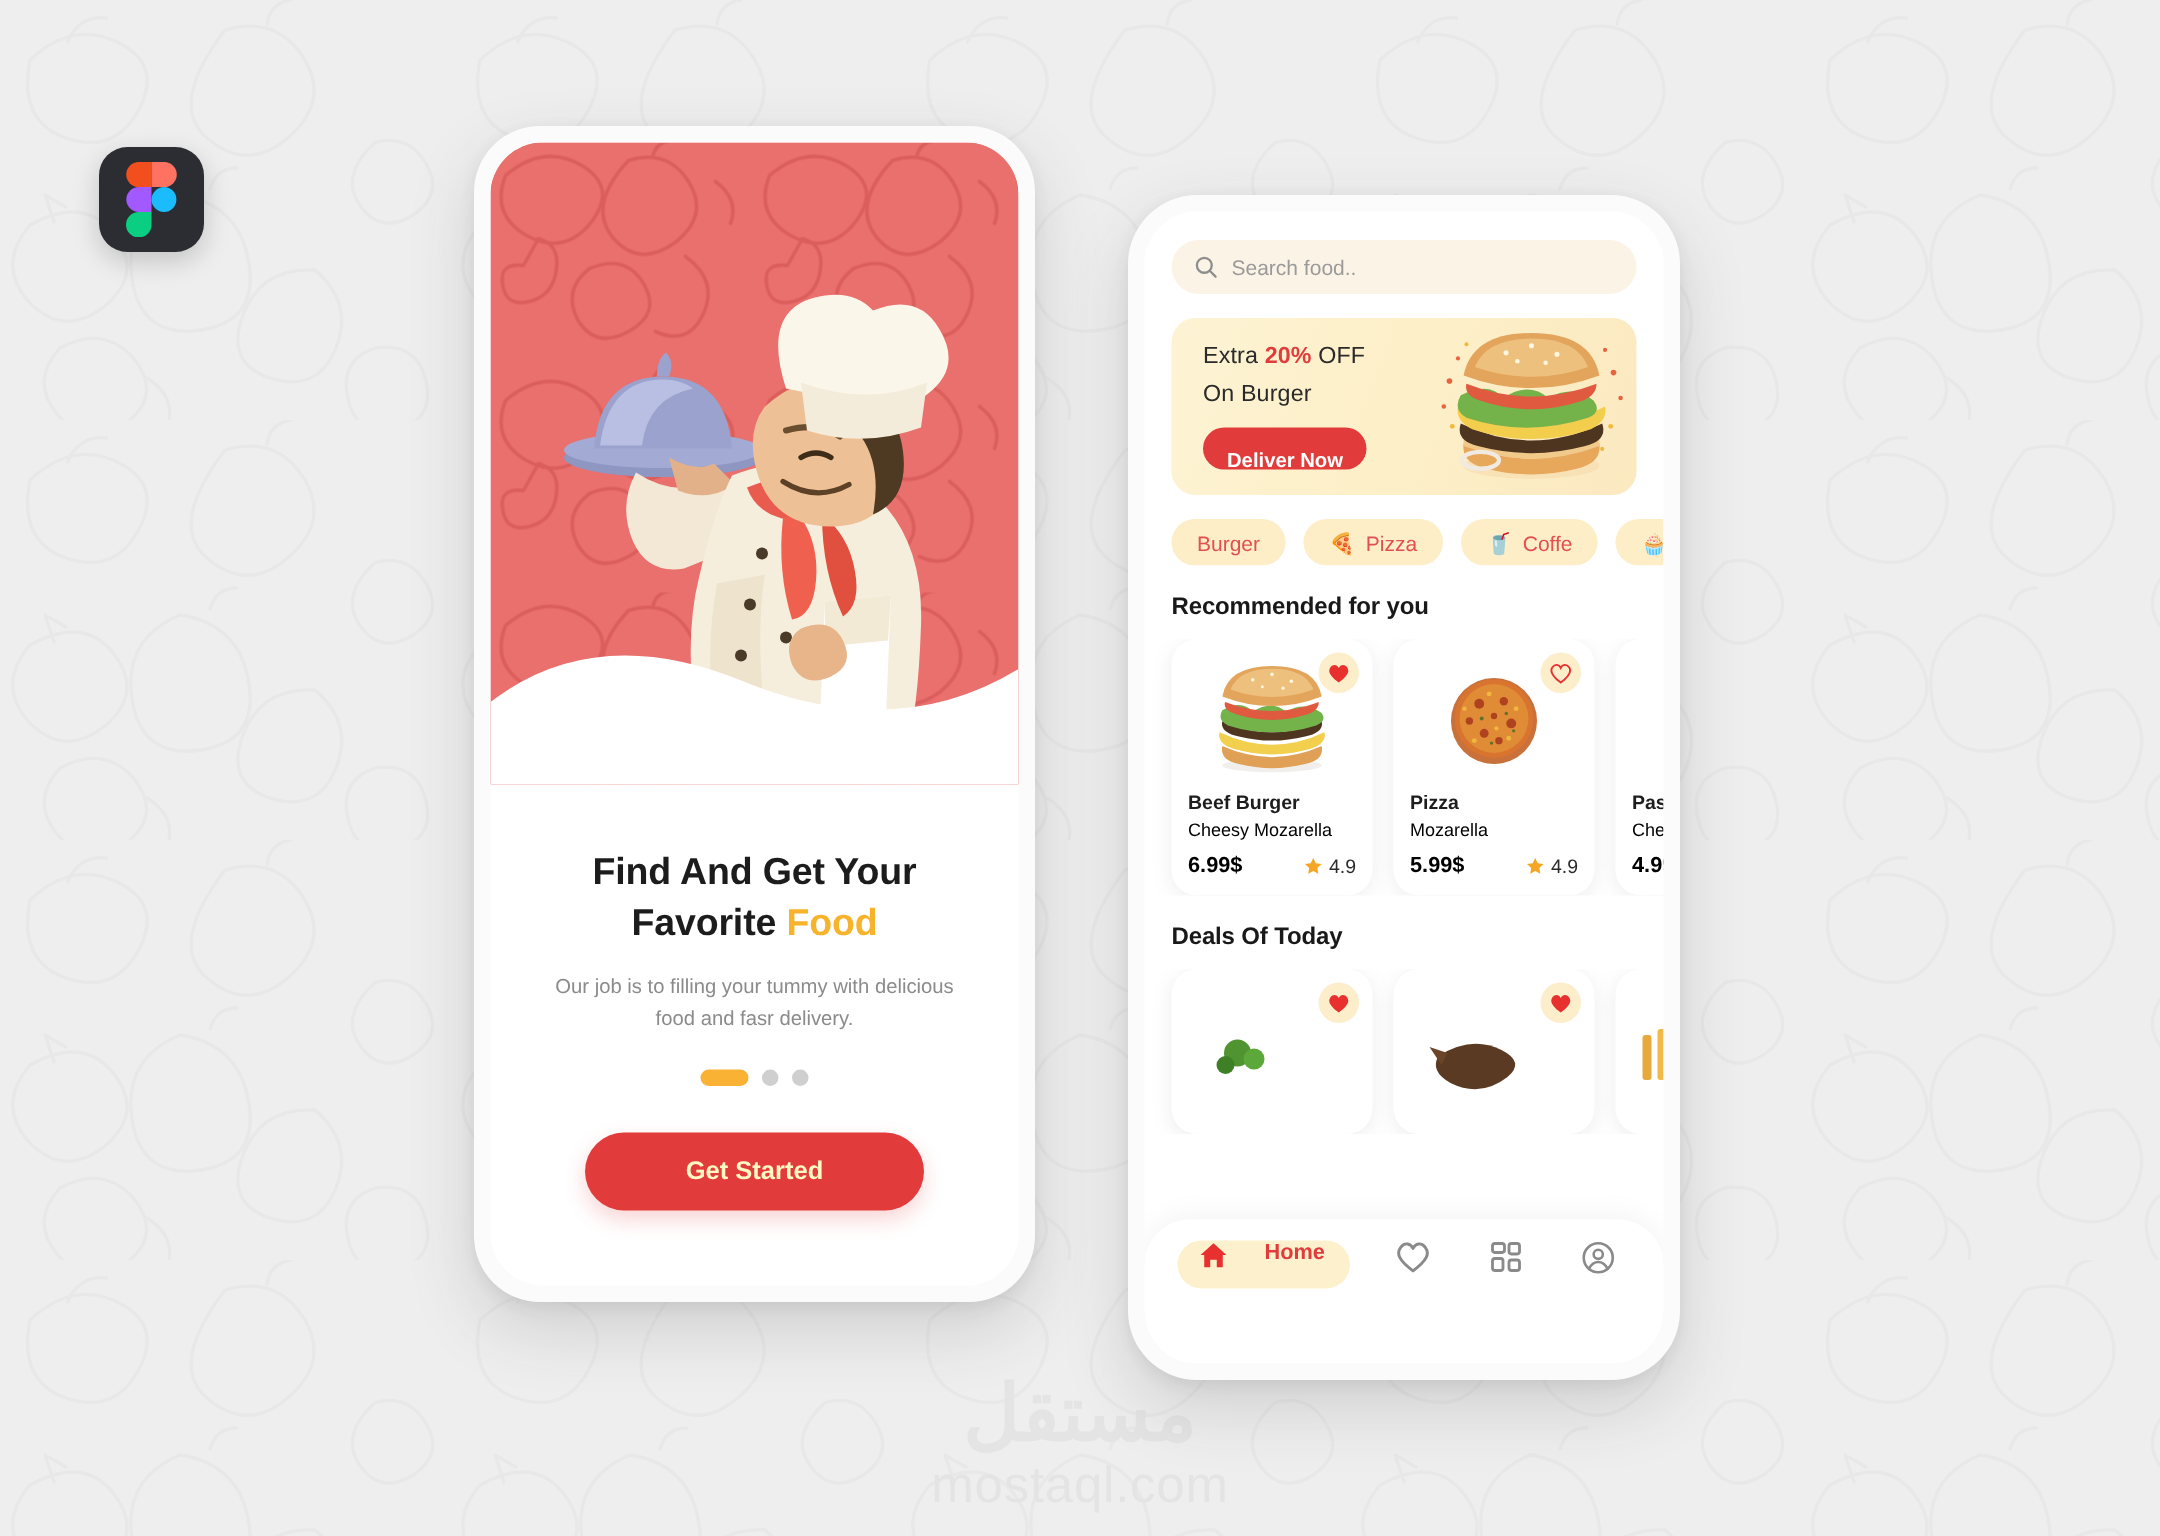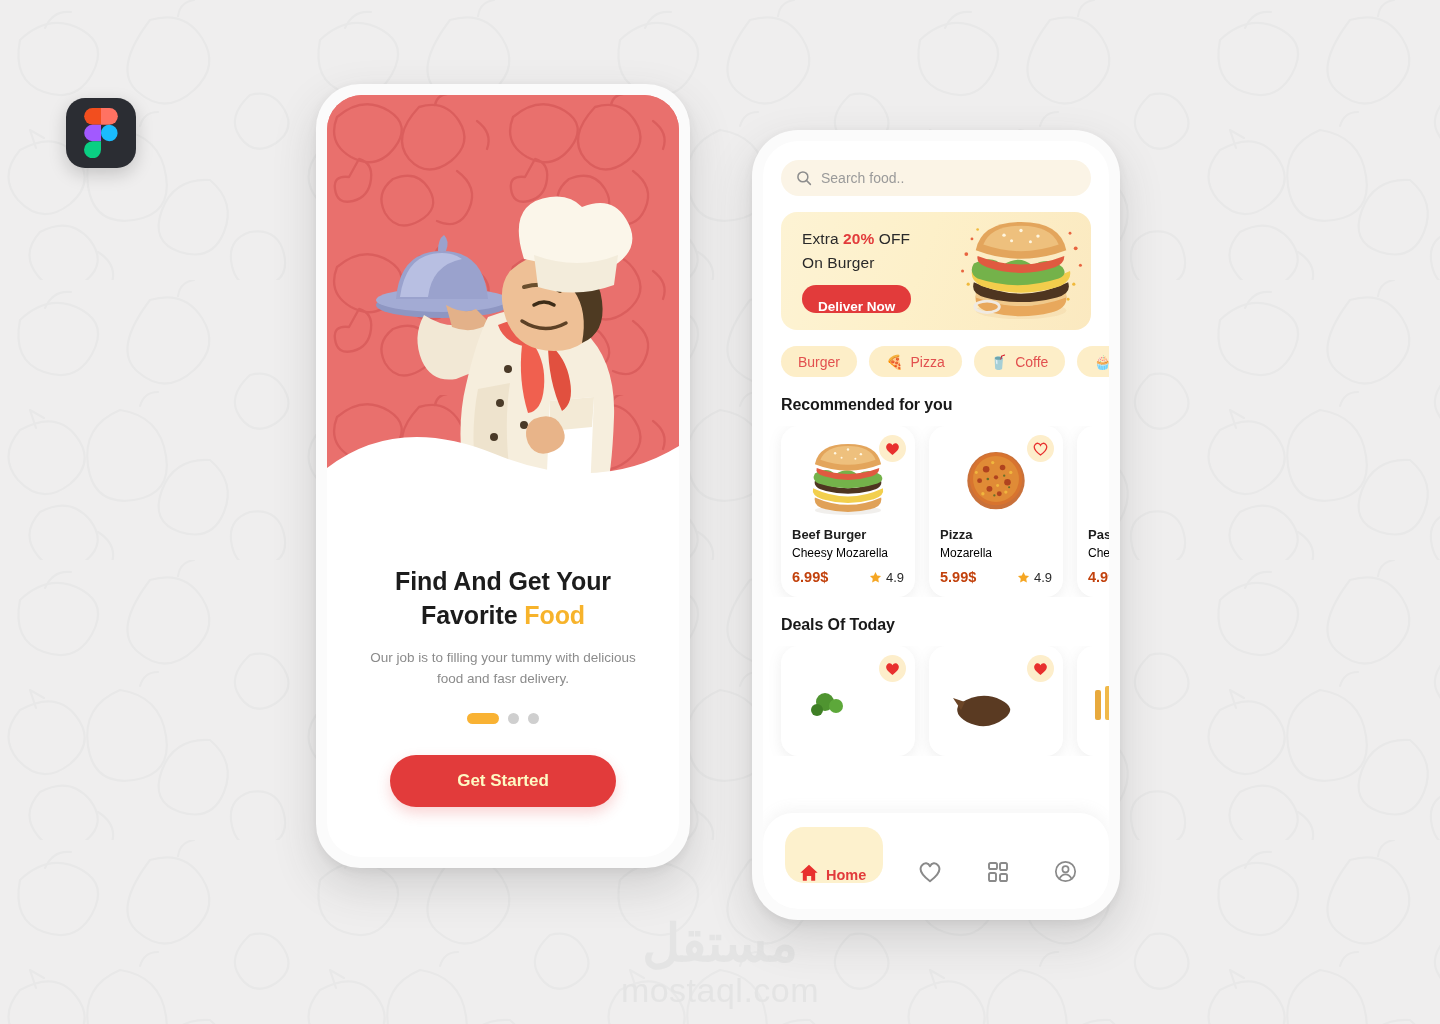"6.99$" .food-price { color: #c2410c -> #000000 }
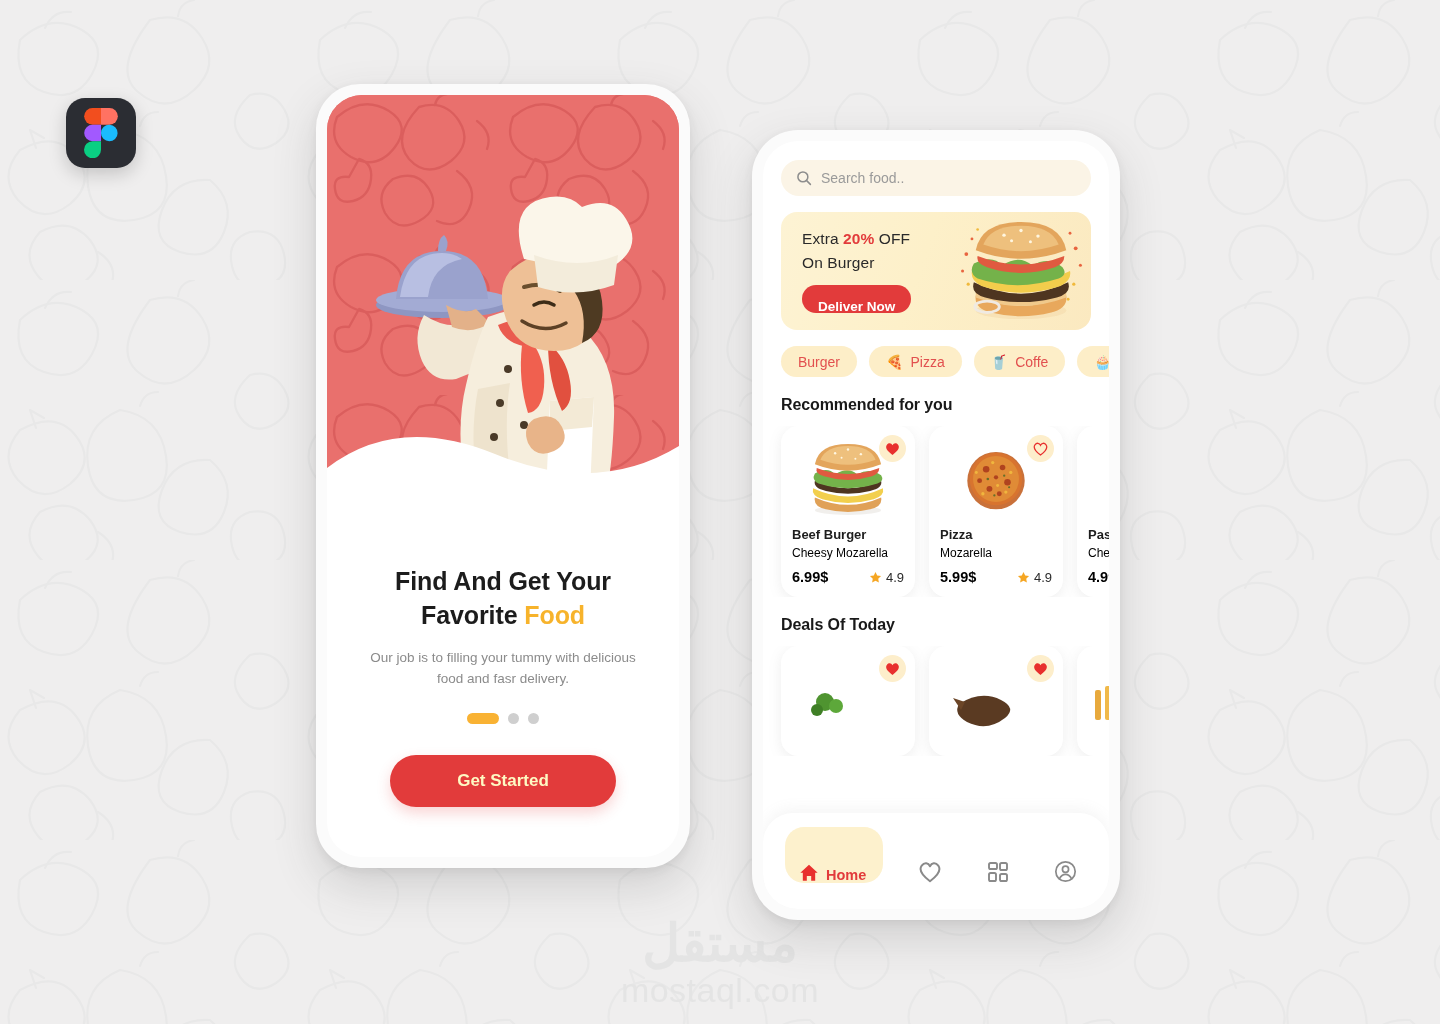"Home" .nav-item { align-items: flex-end -> flex-start; gap: 7px -> 24px; height: 56px -> 32px }
